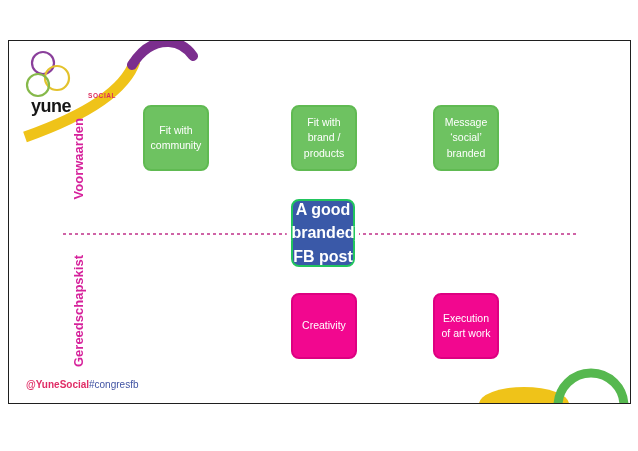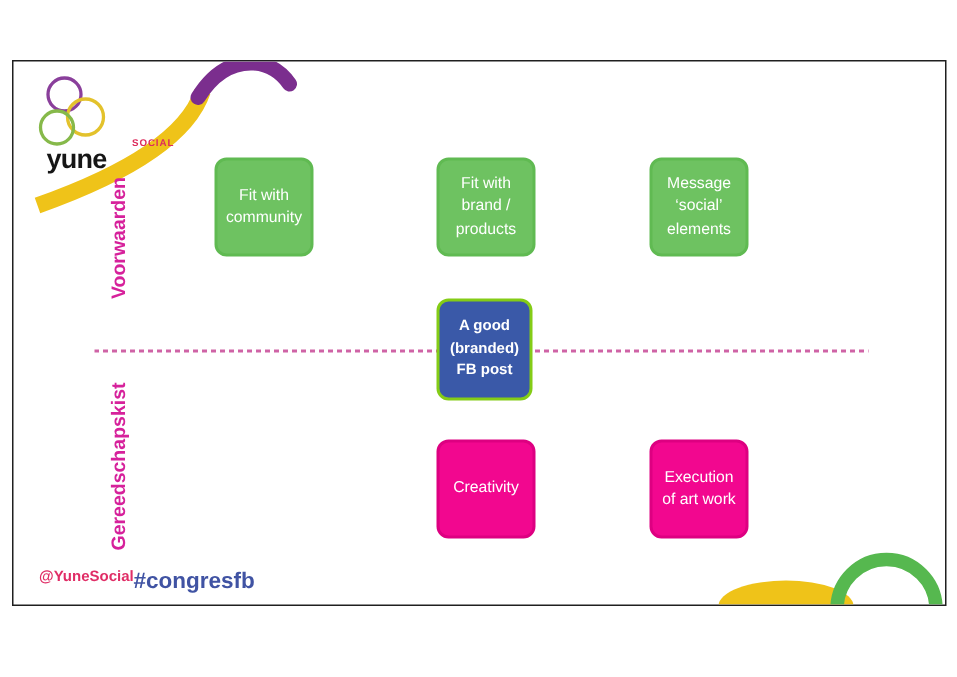"Message" div.box { text: elements -> branded }
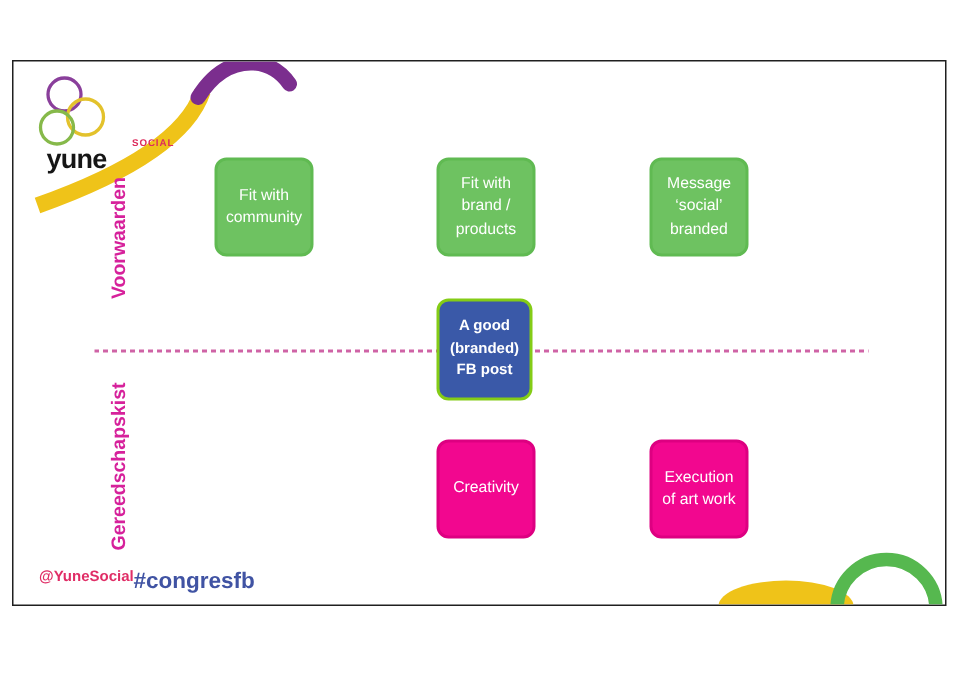"A good" .box.blue { border: 2px solid #84cc16 -> 2px solid #22c55e; font-size: 10px -> 16px }
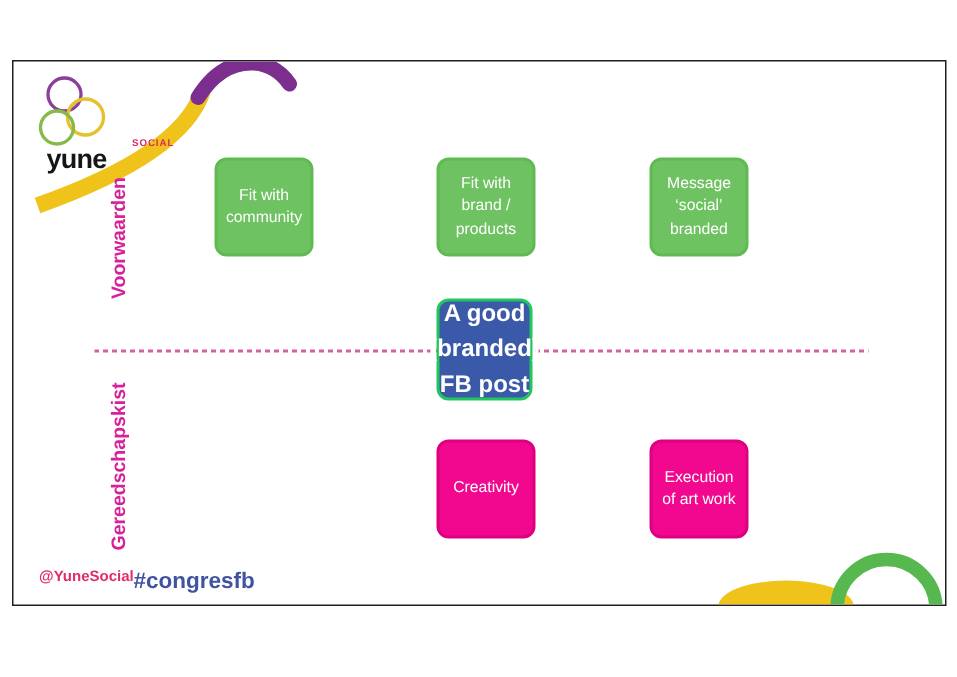"#congresfb" .footer-hashtag { font-size: 15px -> 10px; font-weight: bold -> normal }
